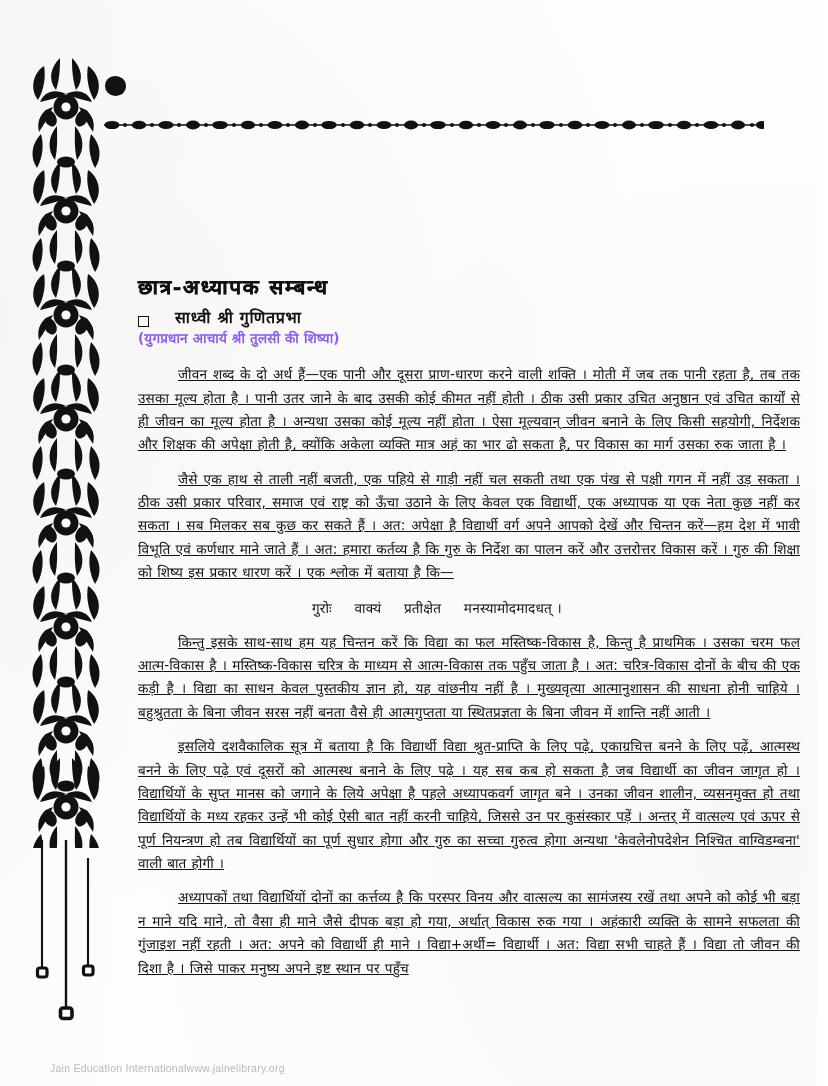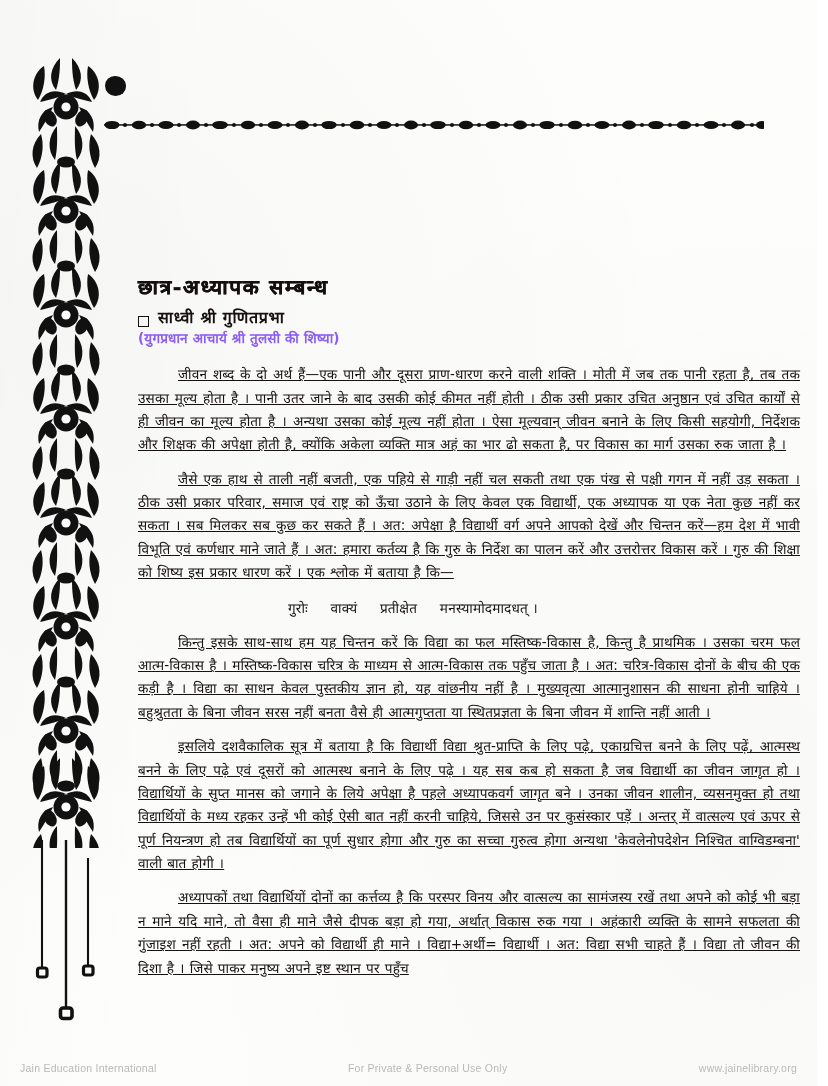"साध्वी श्री गुणितप्रभा" .byline-row { gap: 9px -> 26px }
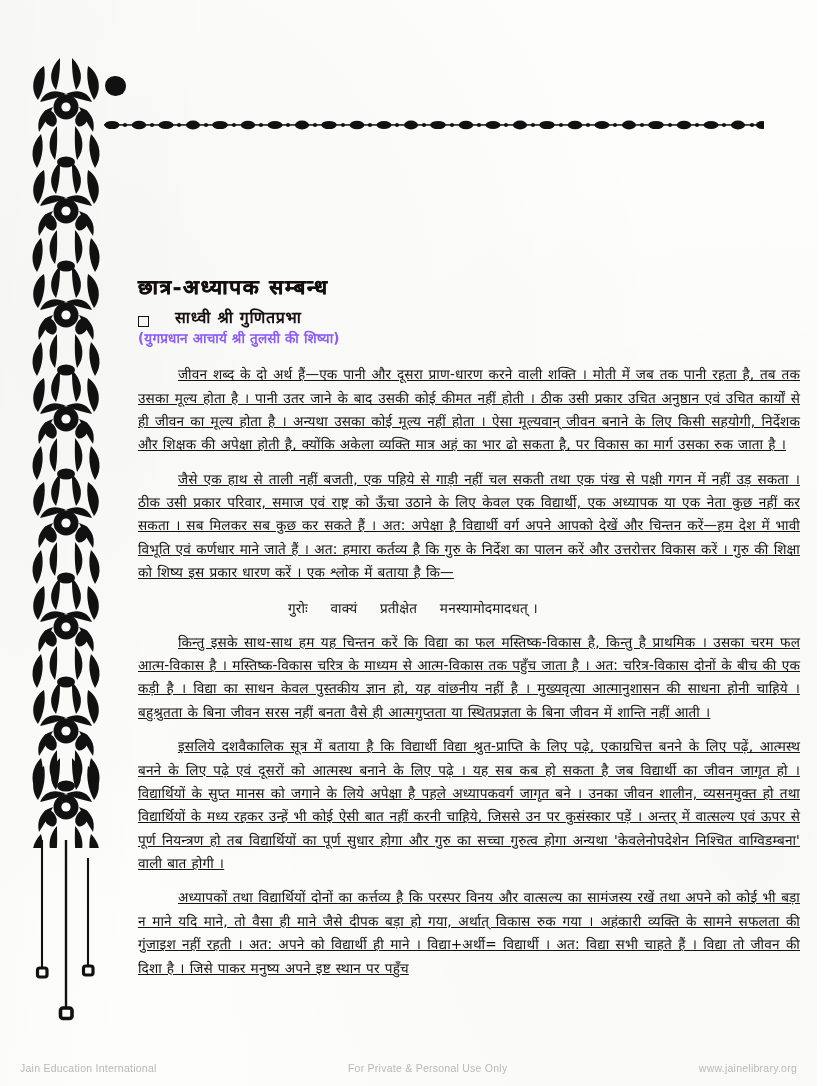"गुरोः वाक्यं प्रतीक्षेत मनस्यामोदमादधत्" .shloka-line { margin-left: none -> 24px }
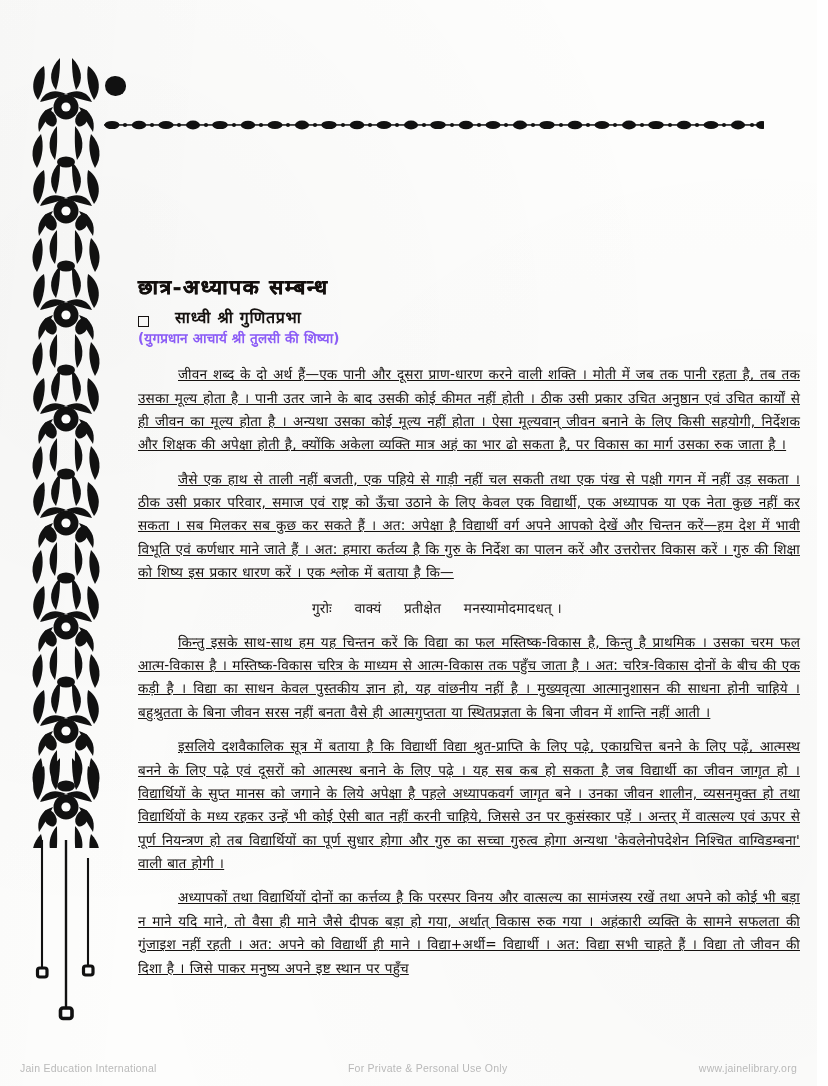"Jain Education International" .footer { left: 0 -> 16px; padding: 0 20px -> 0 34px }
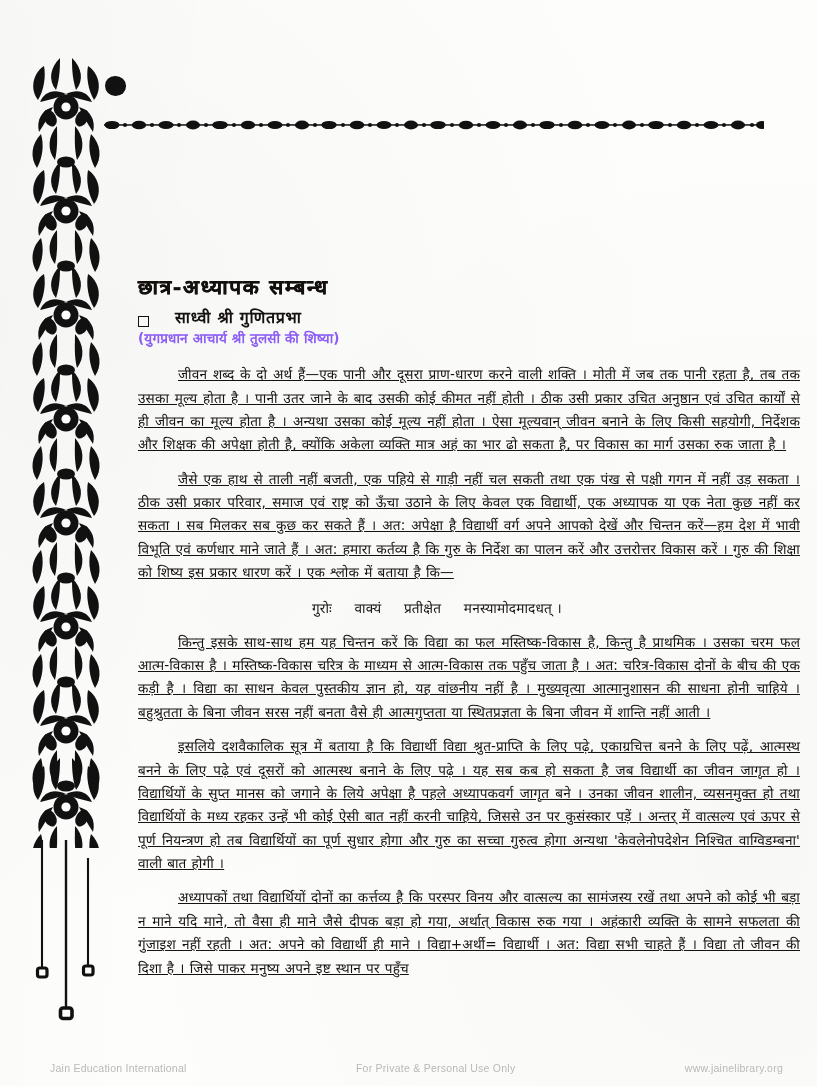"For Private & Personal Use" div.footer-mid { html: <div> <span>For Private &amp; Personal Use Only</span> </div> -> none }
